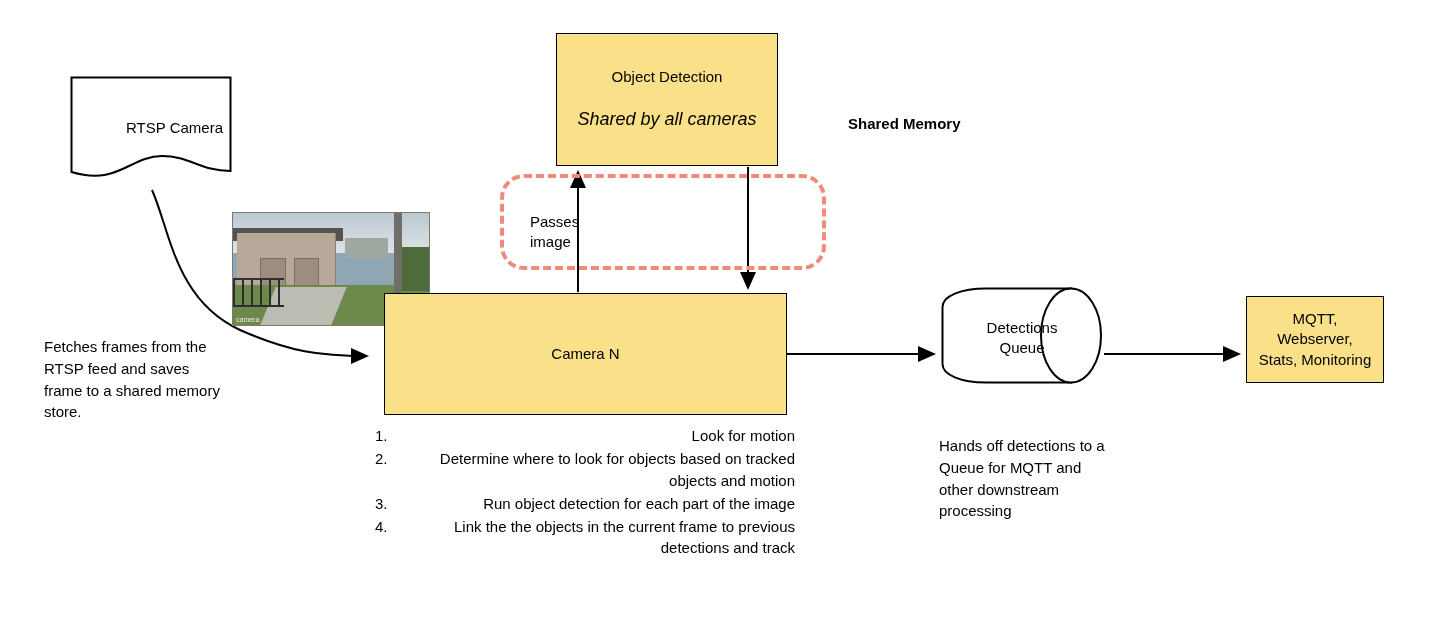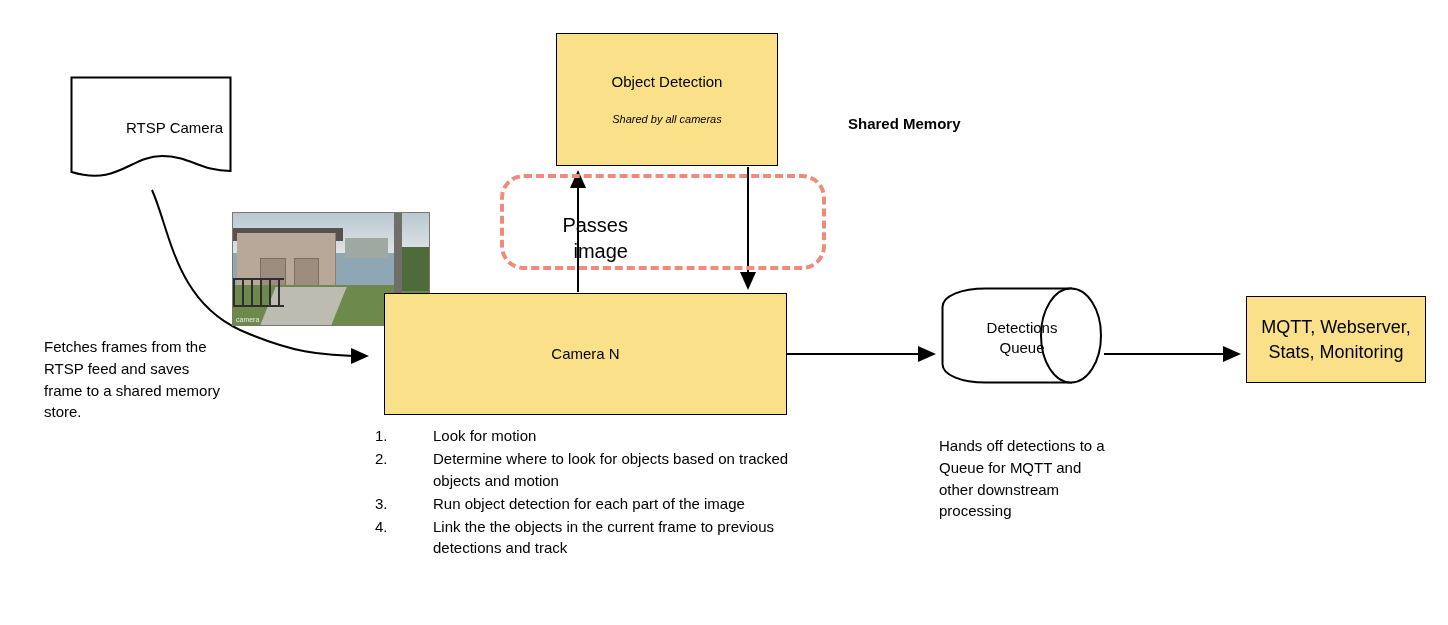"Shared by all cameras" #object-detection .line2 { font-size: 11px -> 18px }
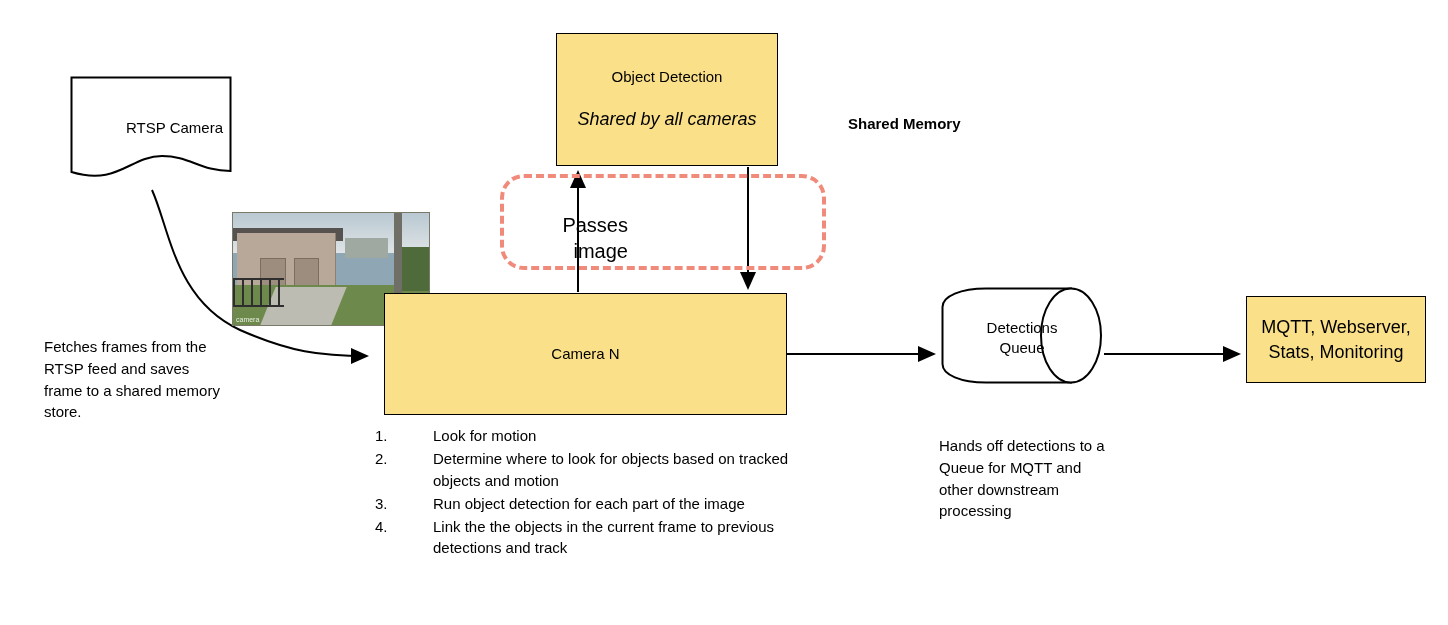"Passes" .edge-label { font-size: 20px -> 15px; text-align: right -> left }
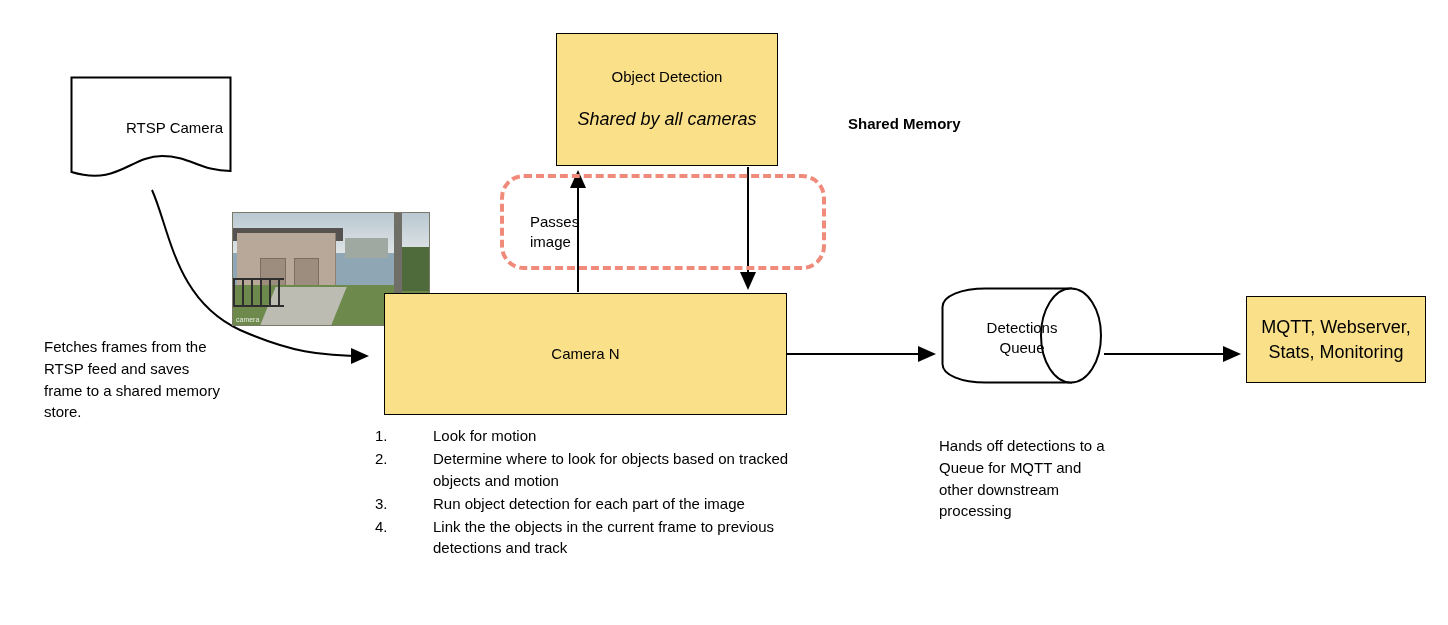"MQTT, Webserver," #mqtt-box { font-size: 18px -> 15px; width: 180px -> 138px }
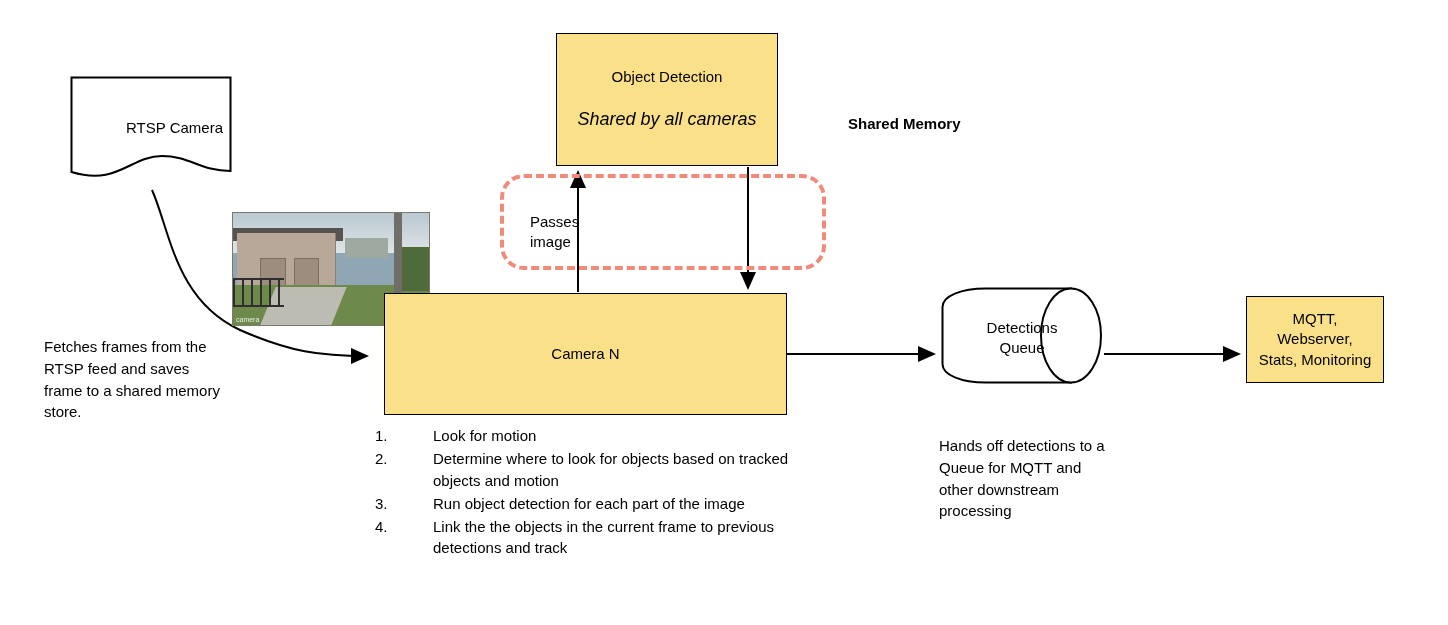"Look for motion" #camera-steps .txt { text-align: none -> right }
